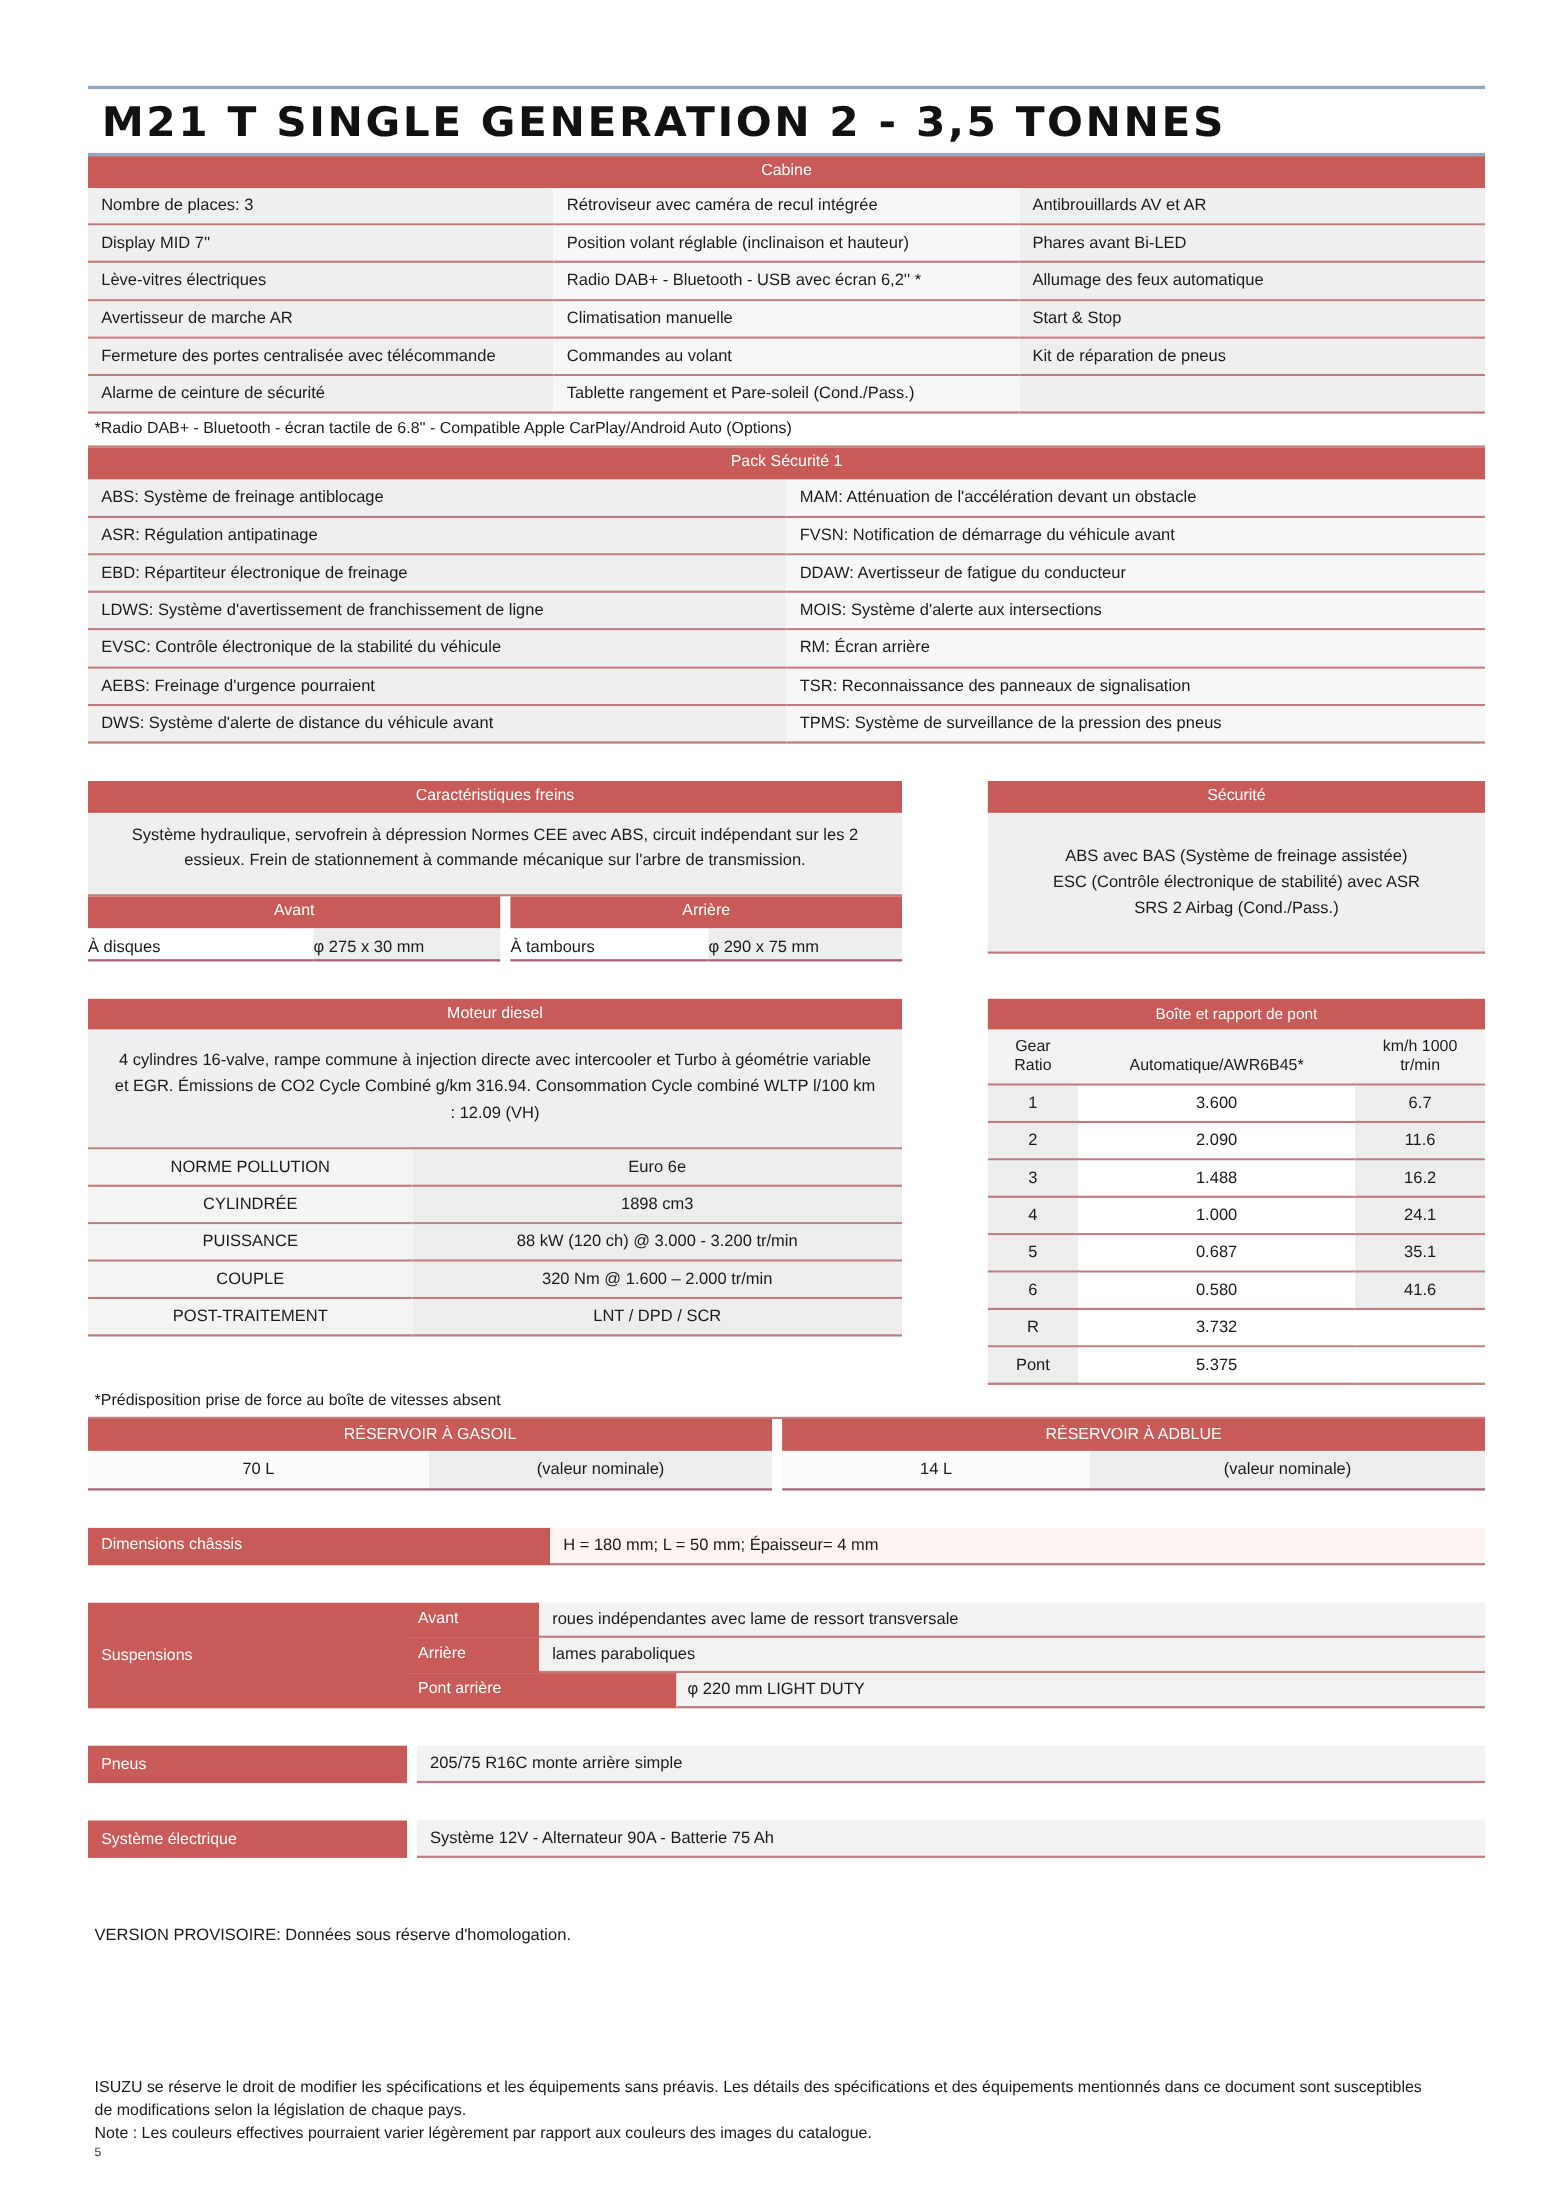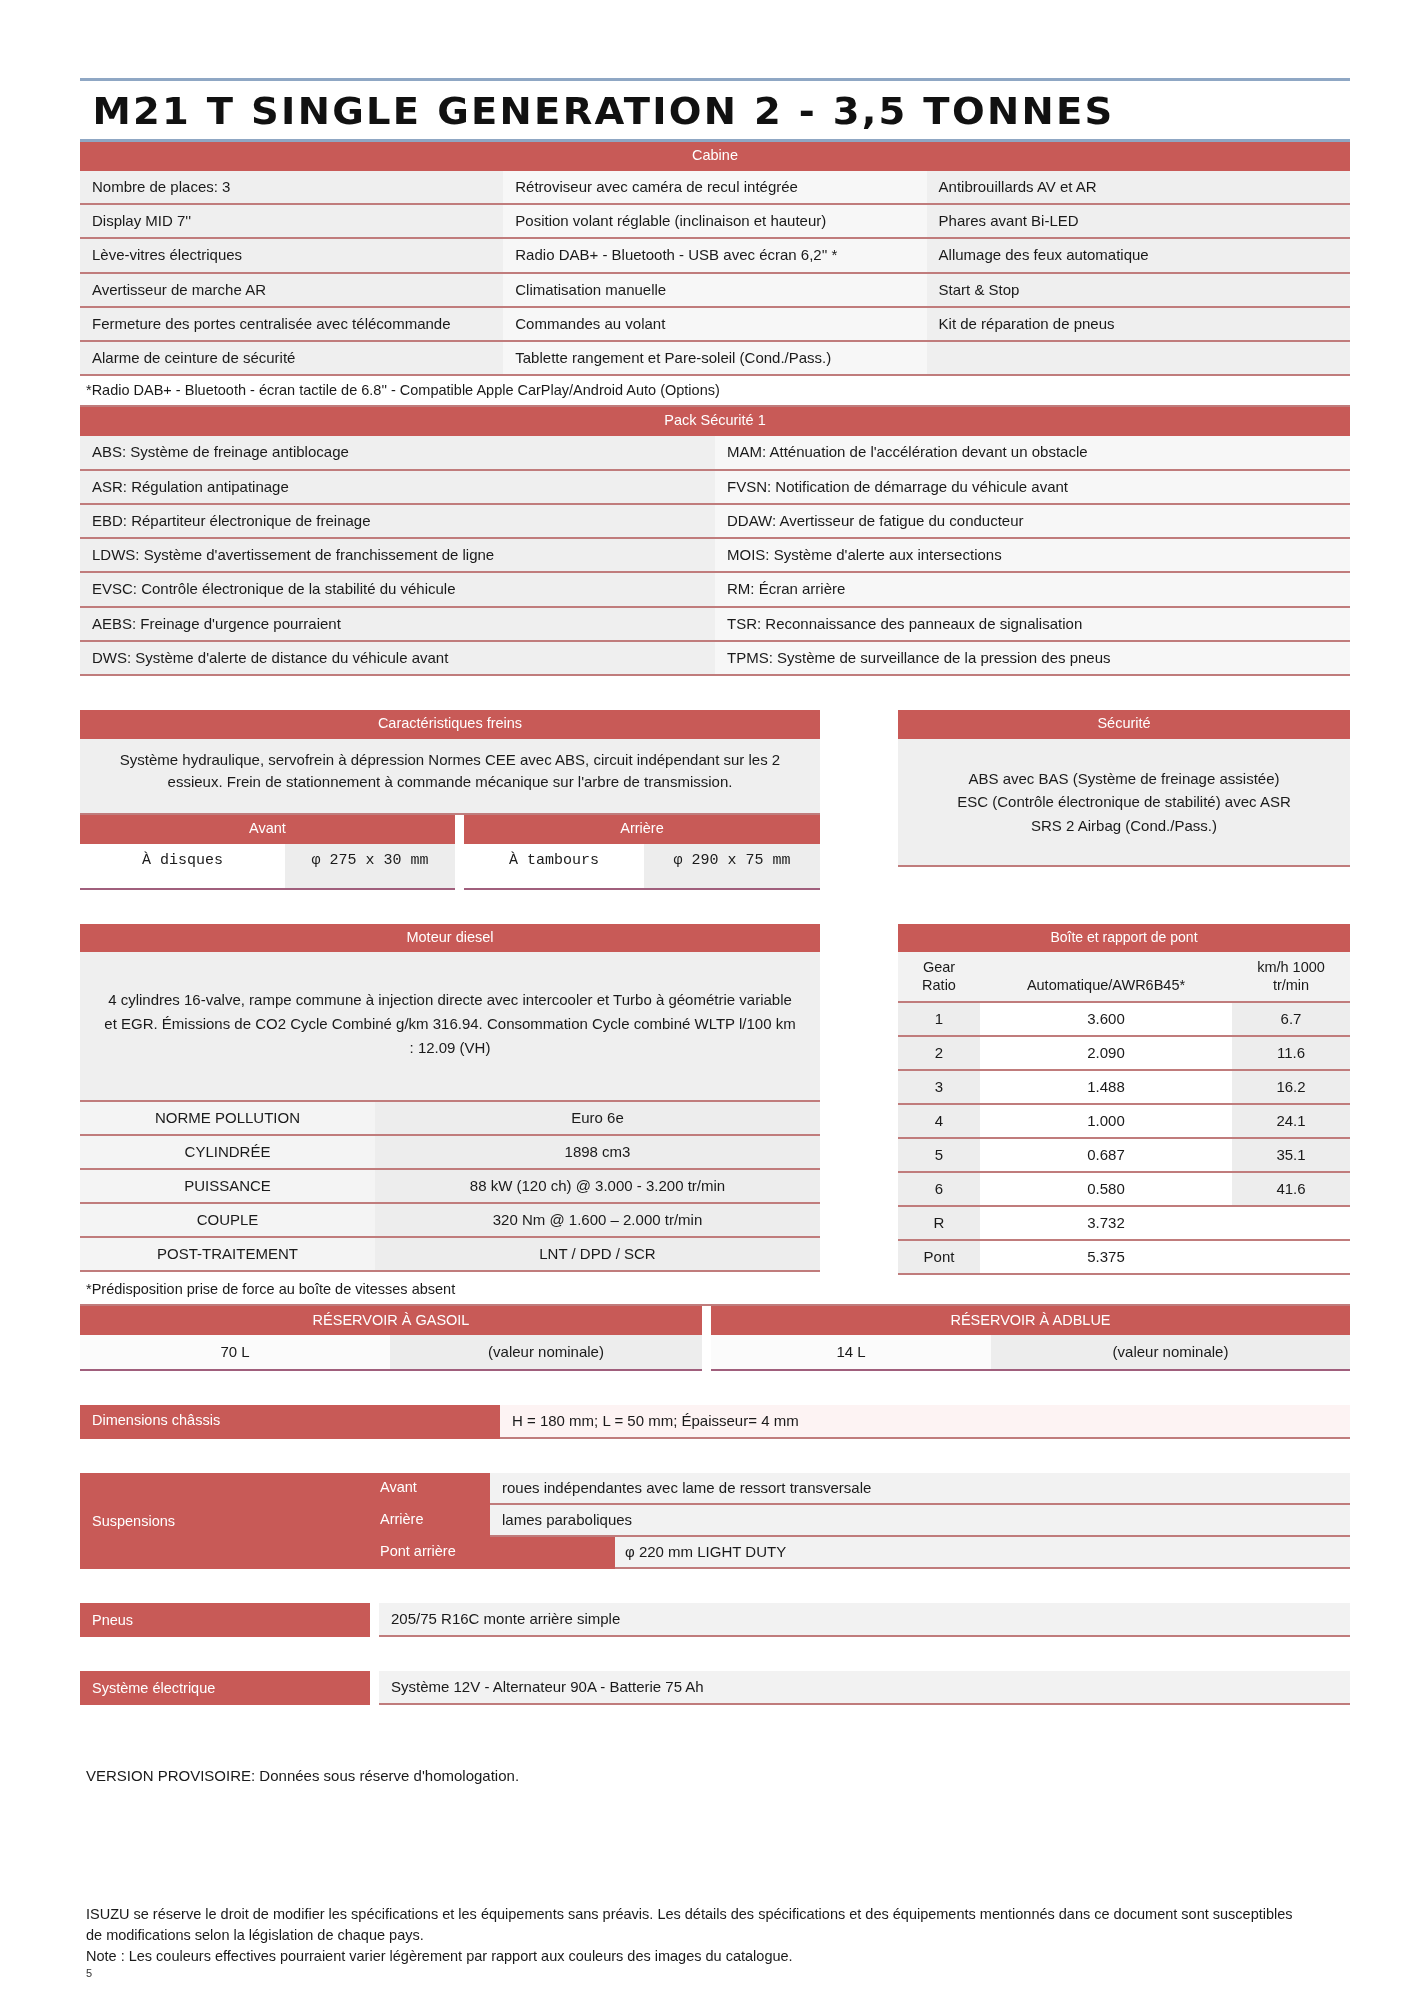"À disques" .bv { font-family: Liberation Mono, monospace -> none; padding: 8px 0 19px -> 8px 0 3px; text-align: center -> left }
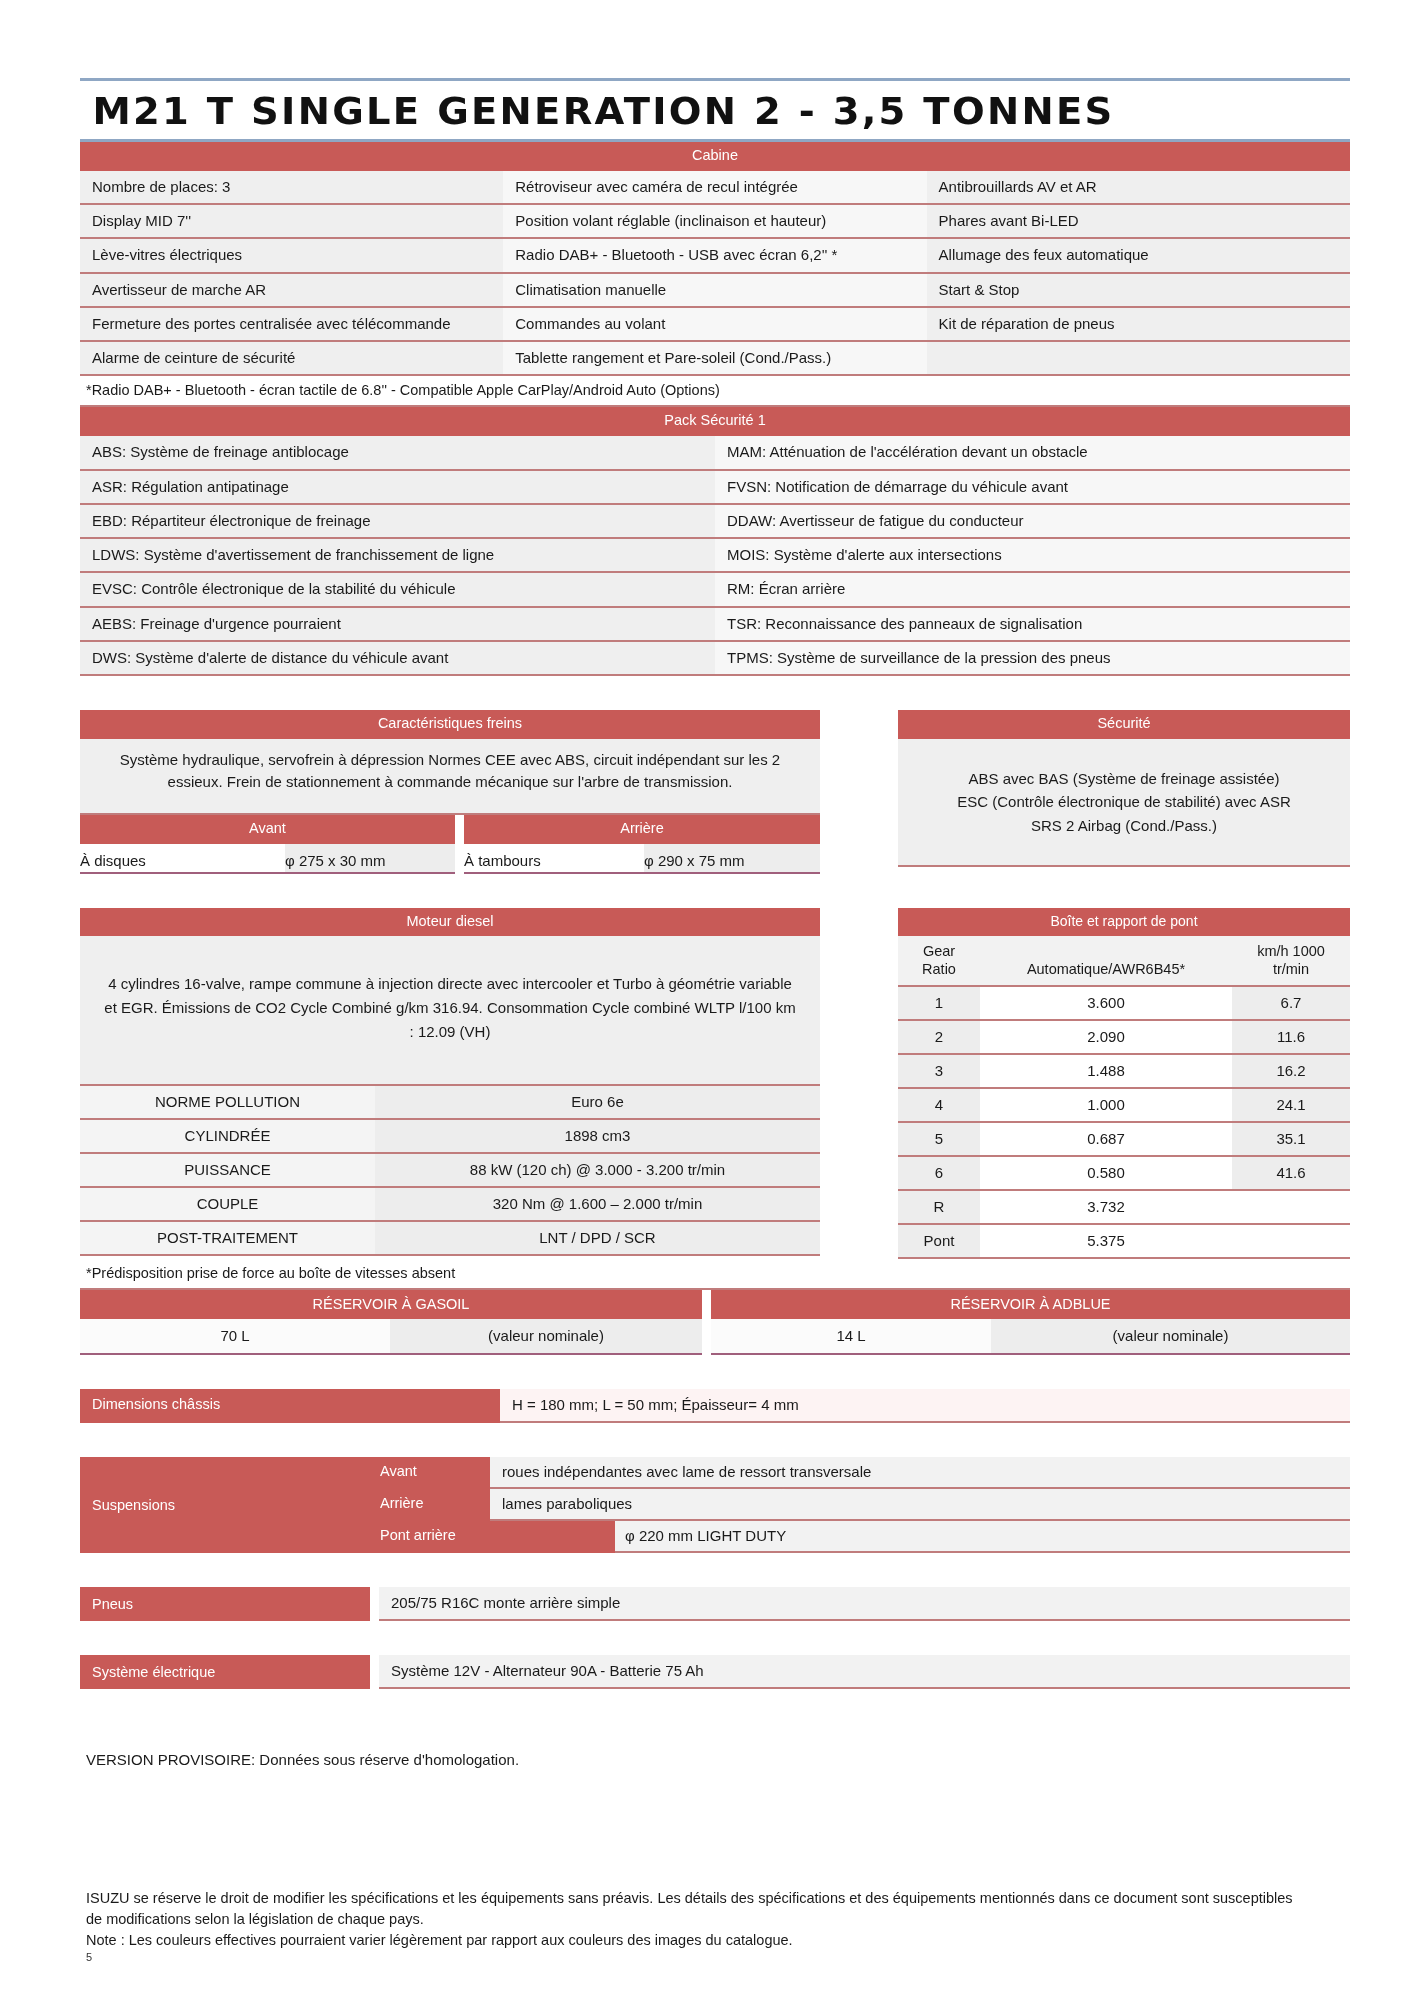"4 cylindres 16-valve, rampe commune" .eng-desc { height: 150px -> 109px }
